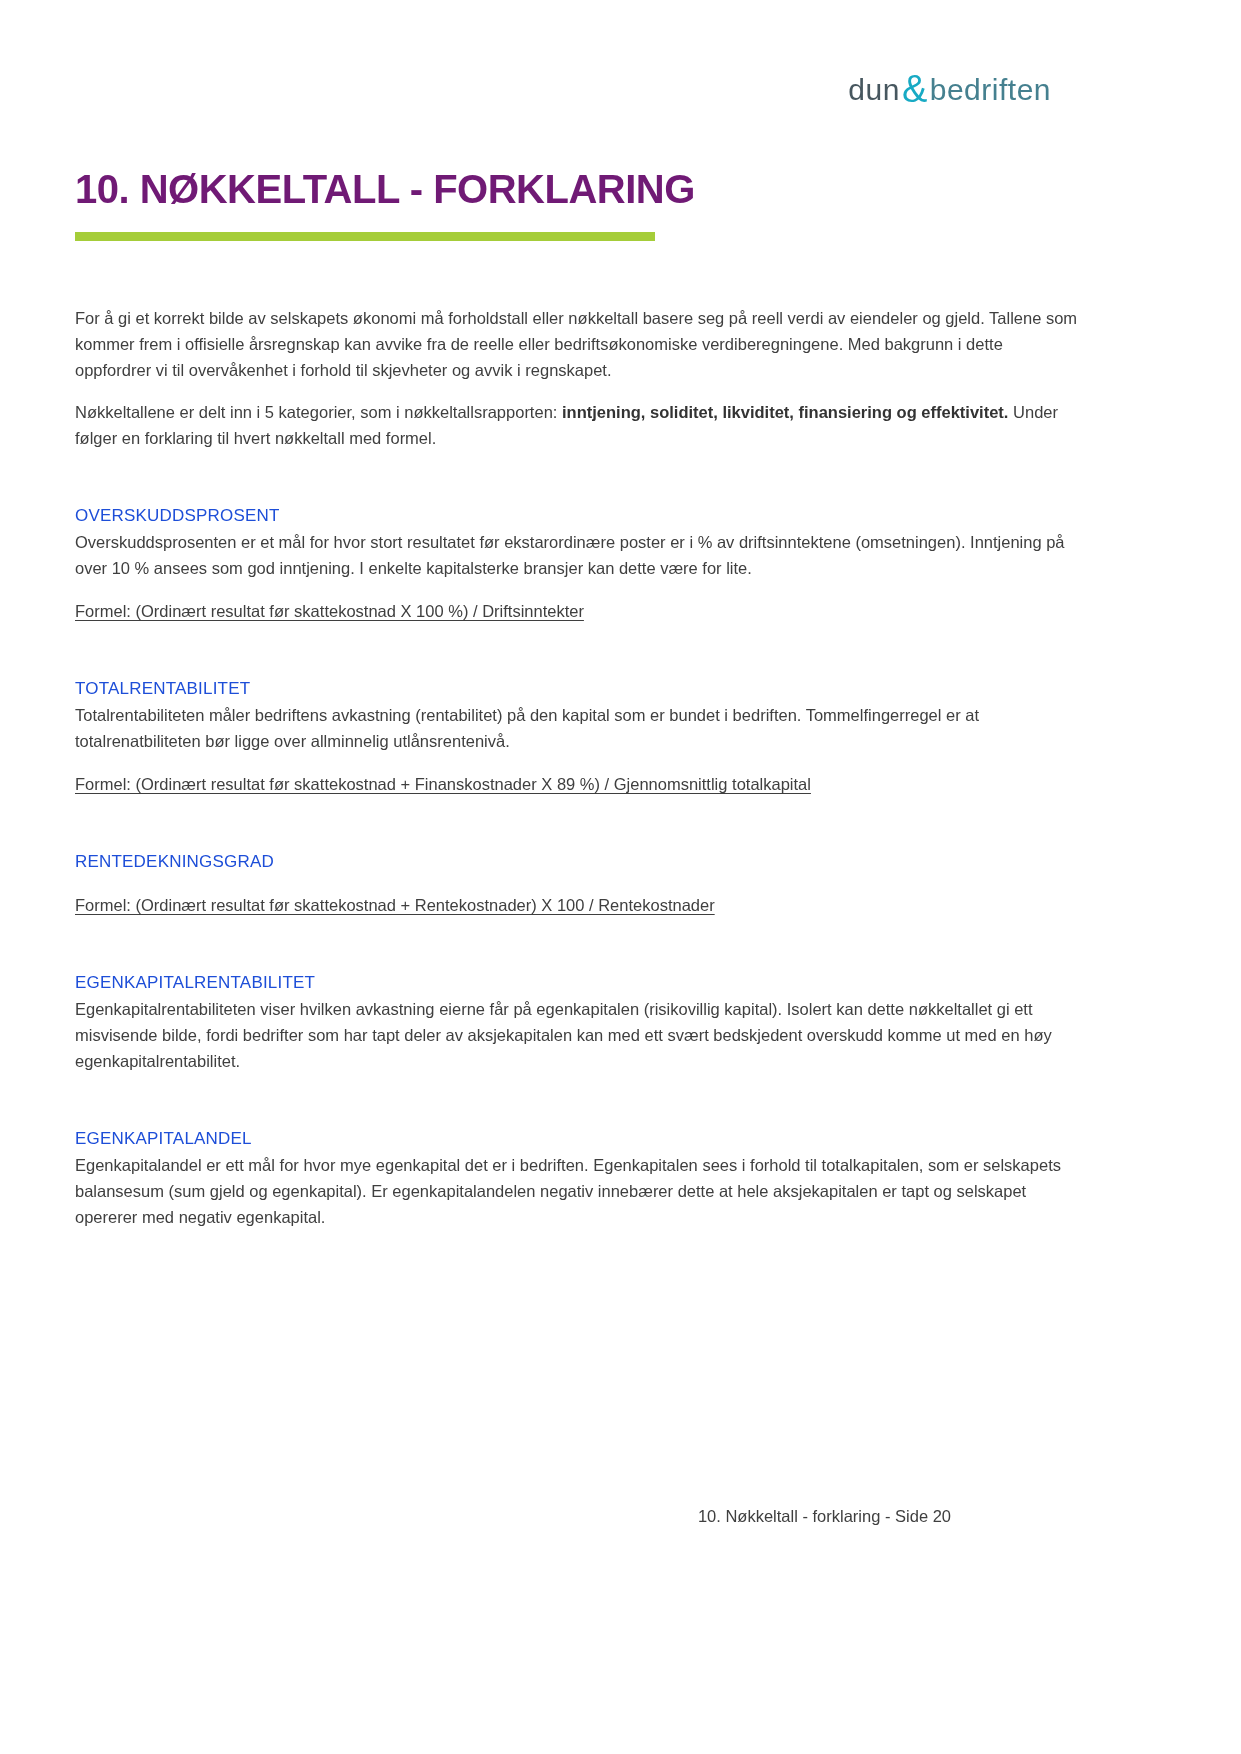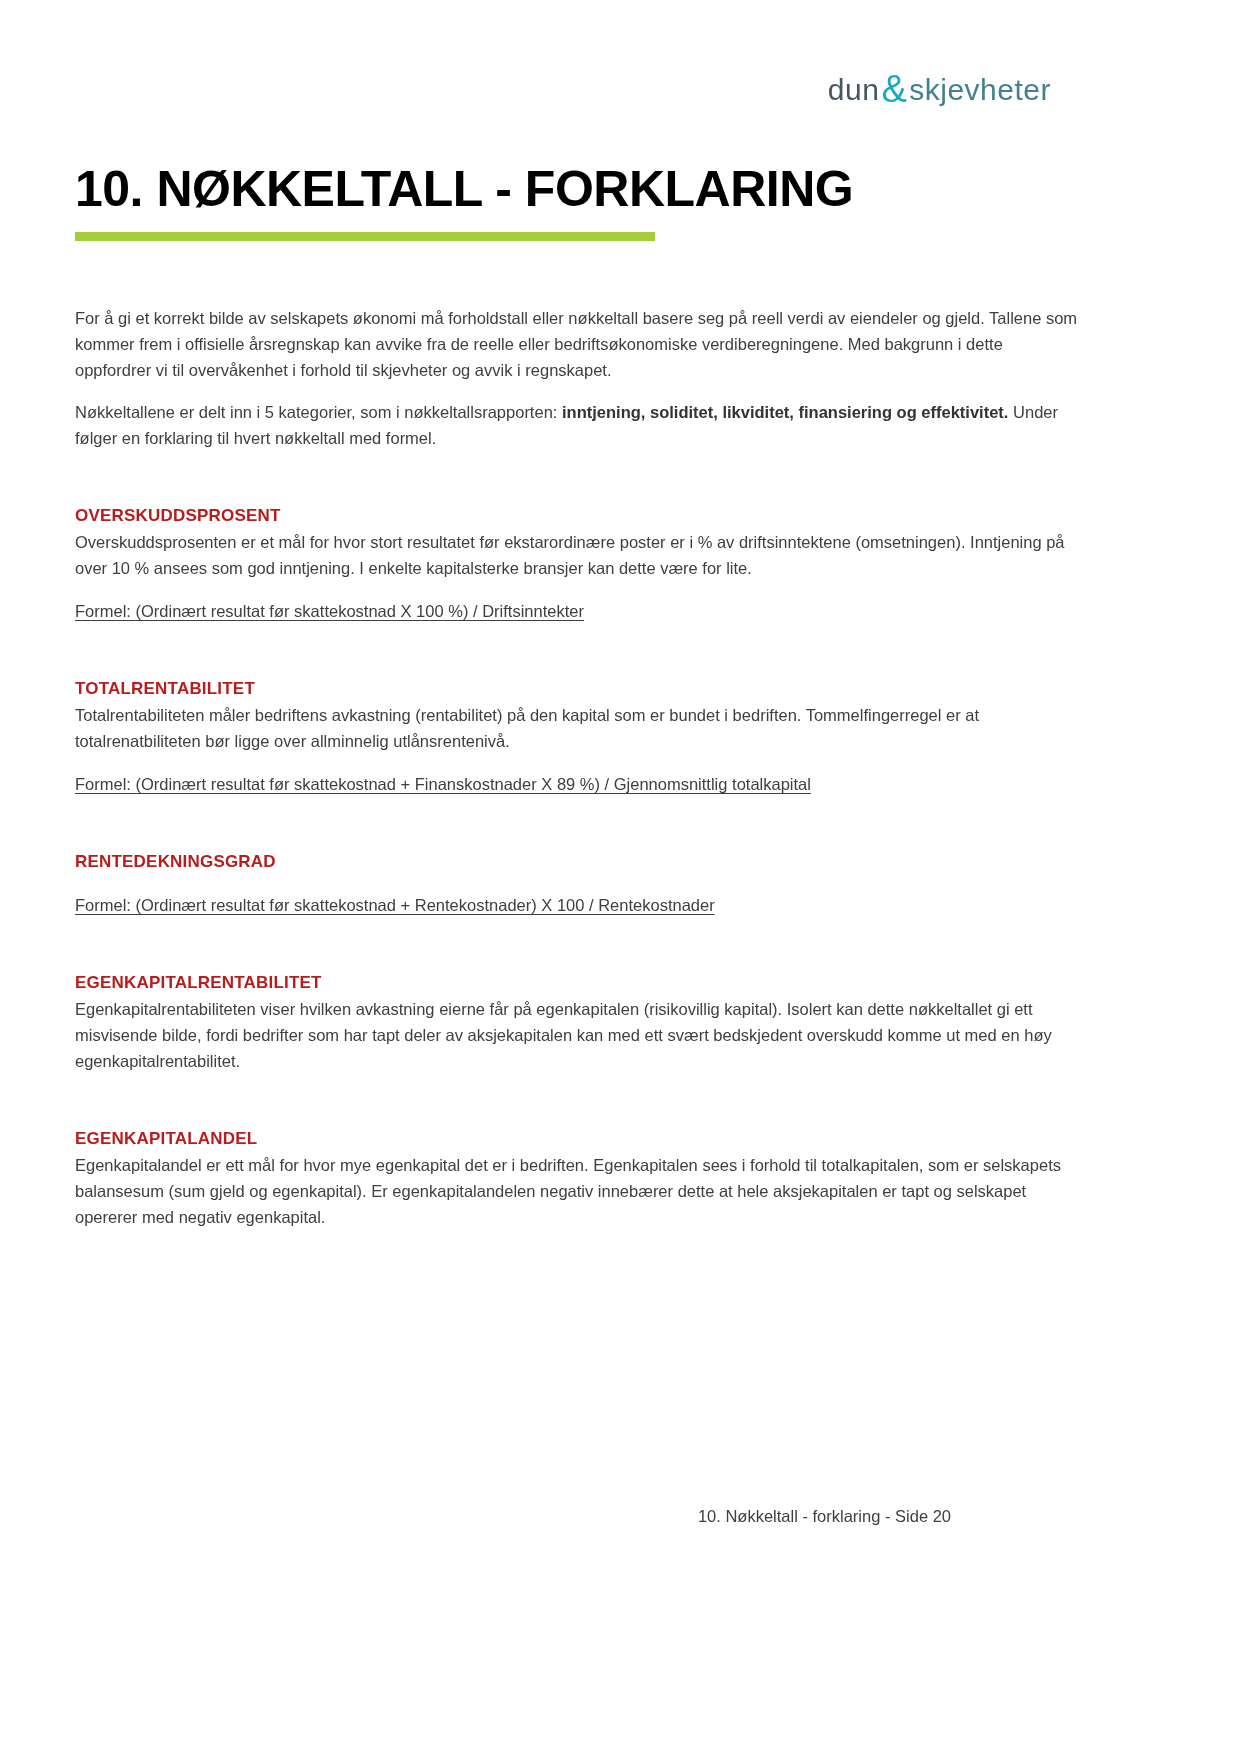"skjevheter" span.logo-brad { text: skjevheter -> bedriften }
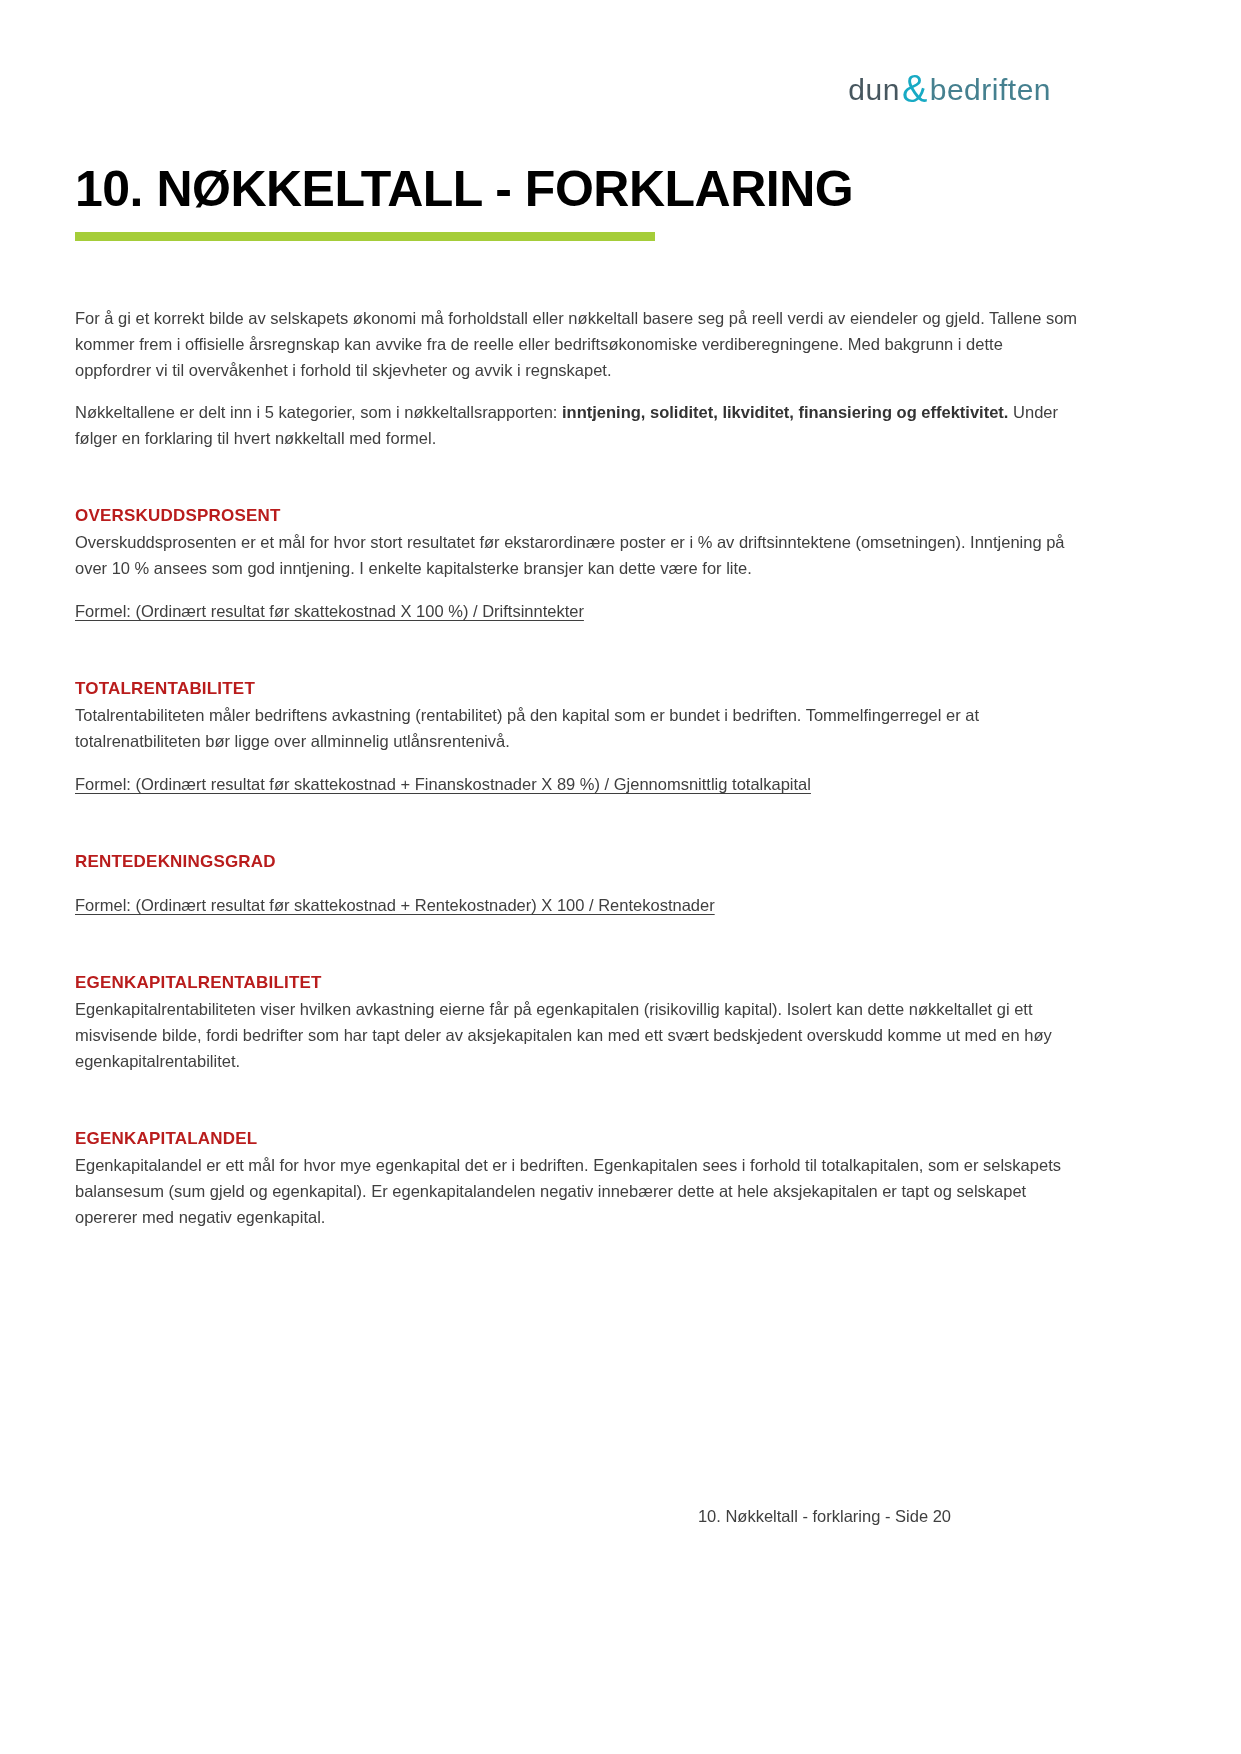"10. NØKKELTALL - FORKLARING" h1.doc-title { color: #000000 -> #701a75; font-size: 50px -> 40px }
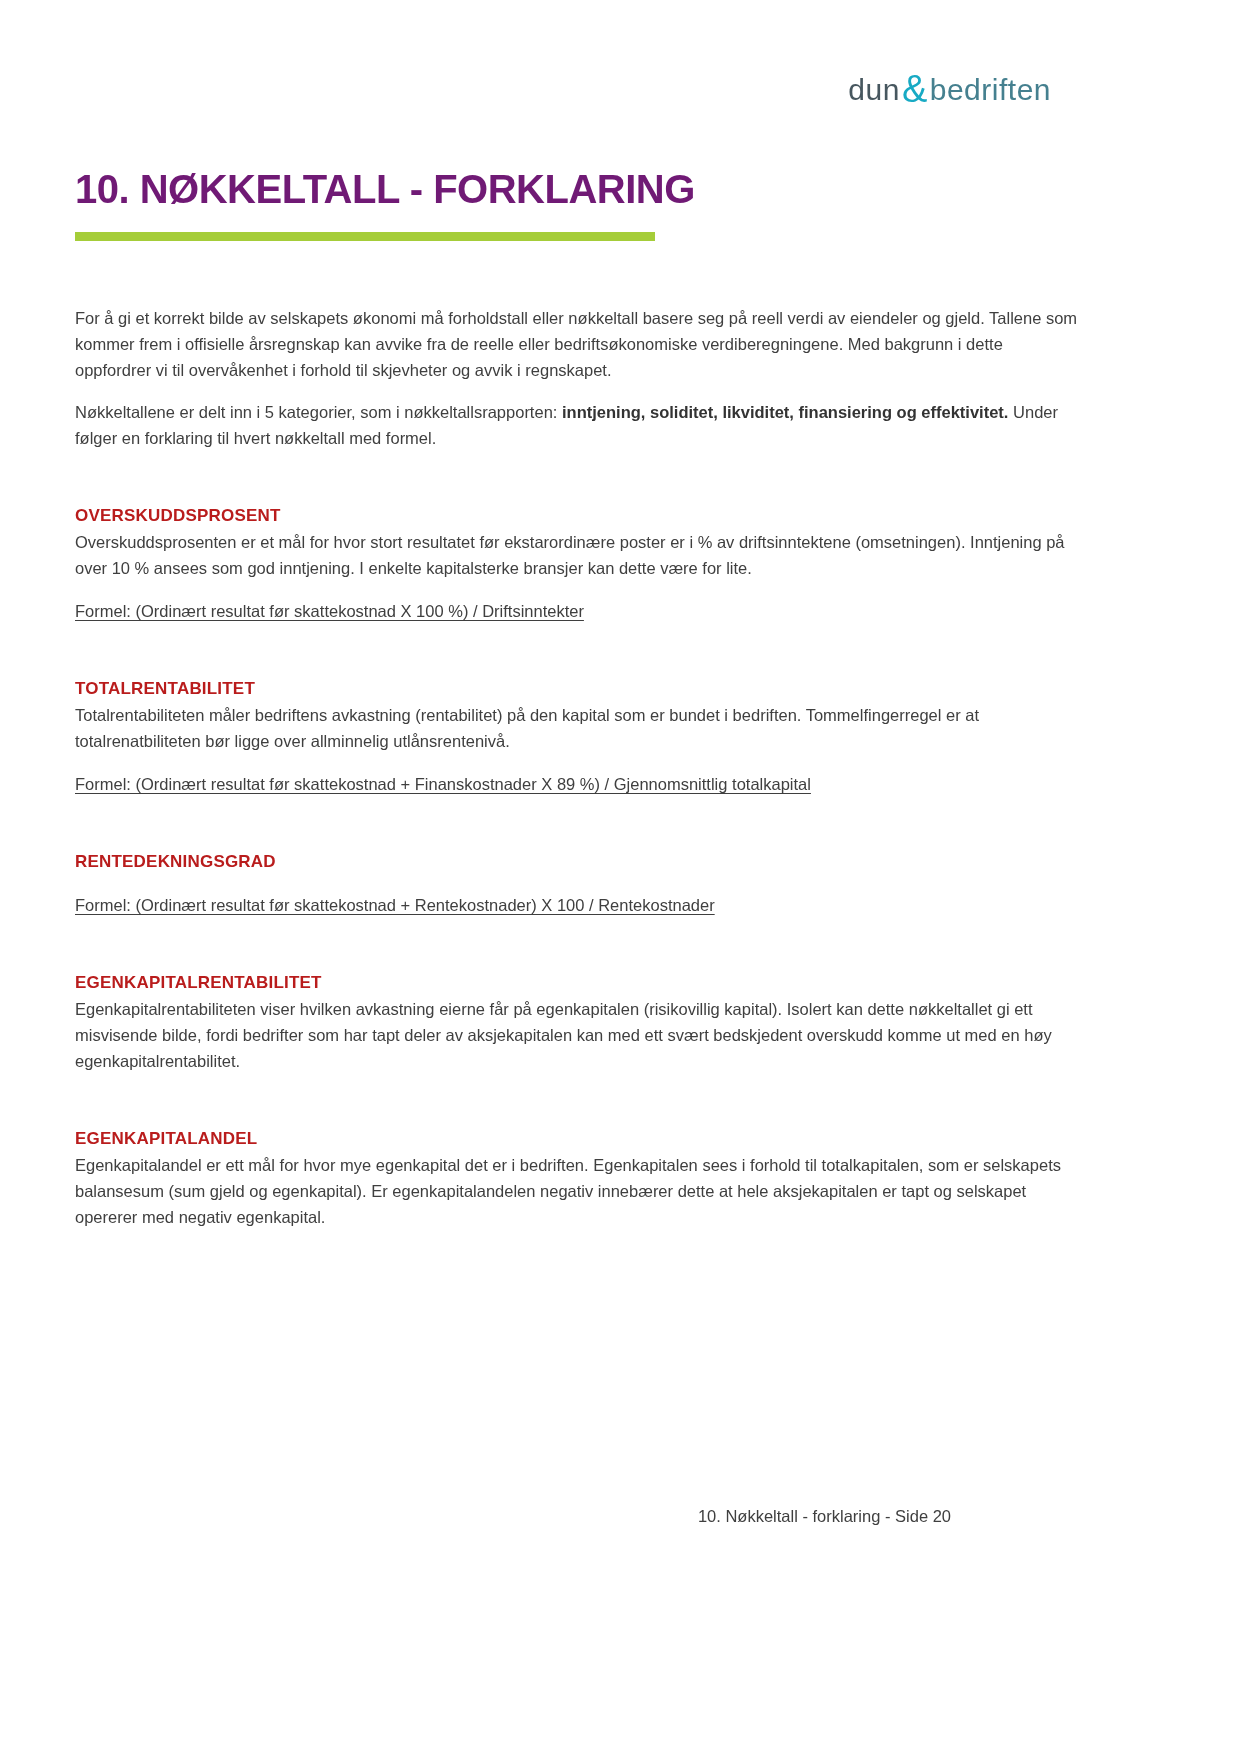"OVERSKUDDSPROSENT" section.keyfig h2 { color: #b91c1c -> #1d4ed8; font-weight: 700 -> 400 }
